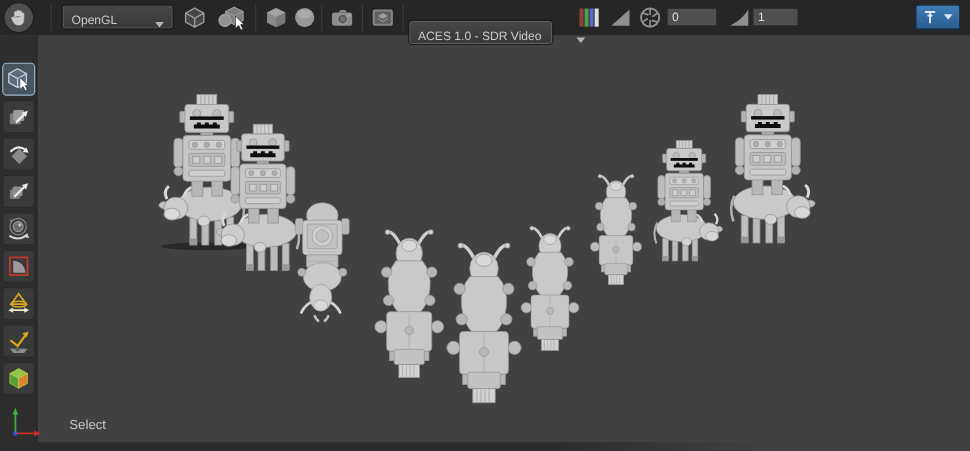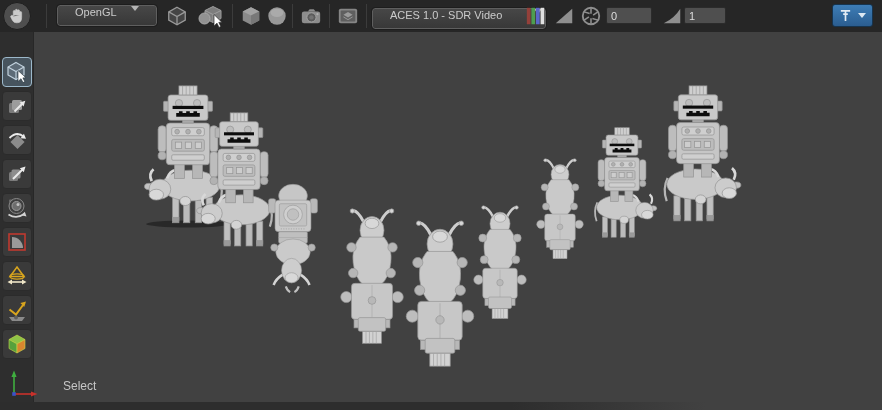"OpenGL" .combo { align-items: flex-start -> flex-end; padding: 0 17px -> 0 7px }
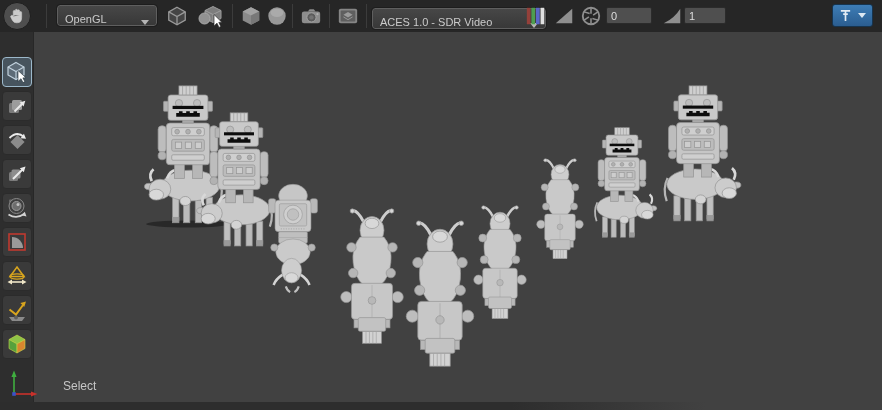"ACES 1.0 - SDR Video" div.combo { top: 8px -> 19px; width: 174px -> 130px }
